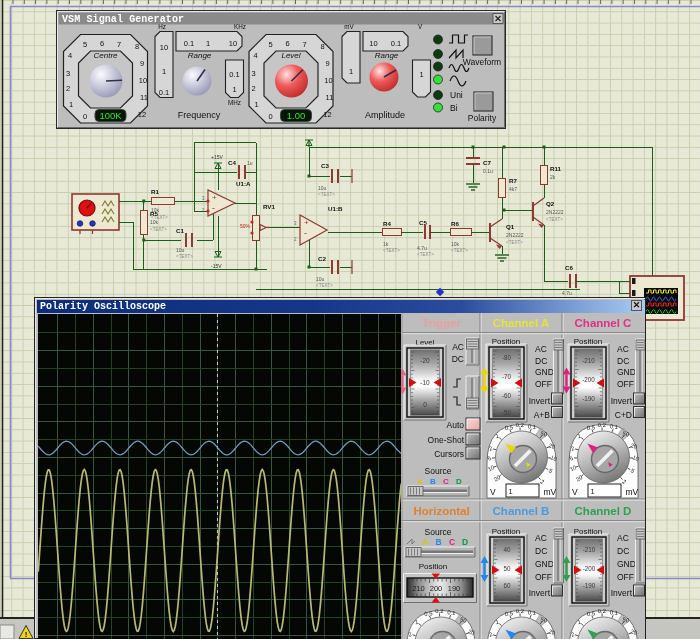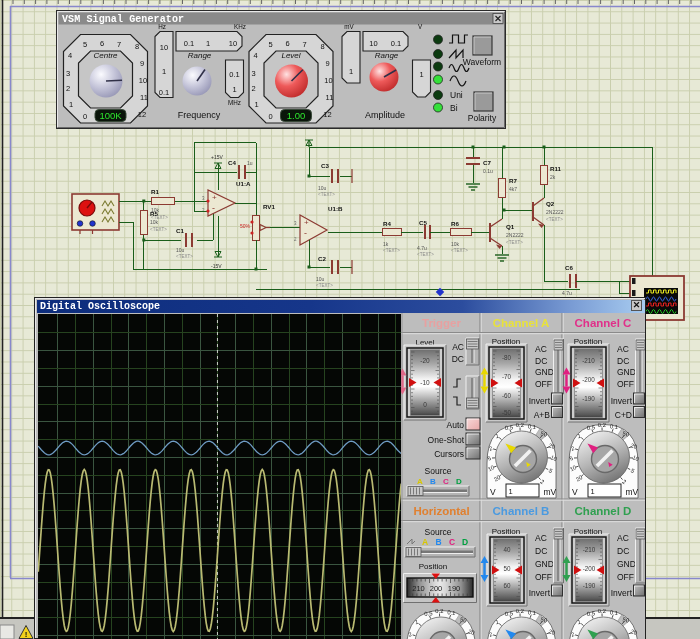"Digital Oscilloscope" div { text: Digital -> Polarity }
